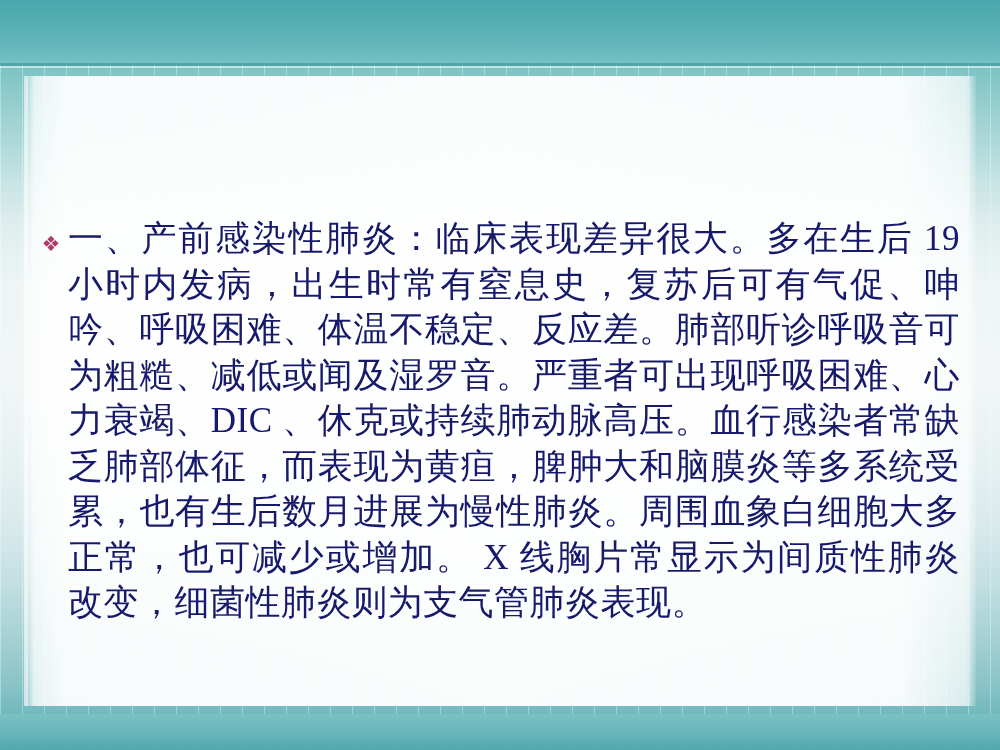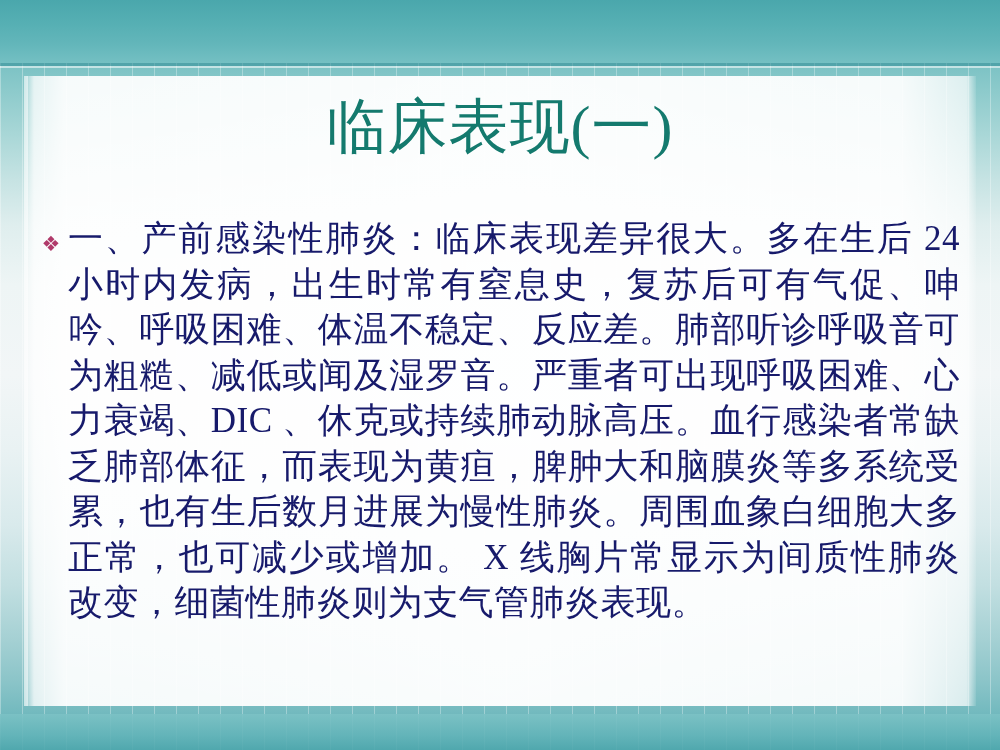"临床表现(一)" div.title { html: <div>临床表现(一)</div> -> none }
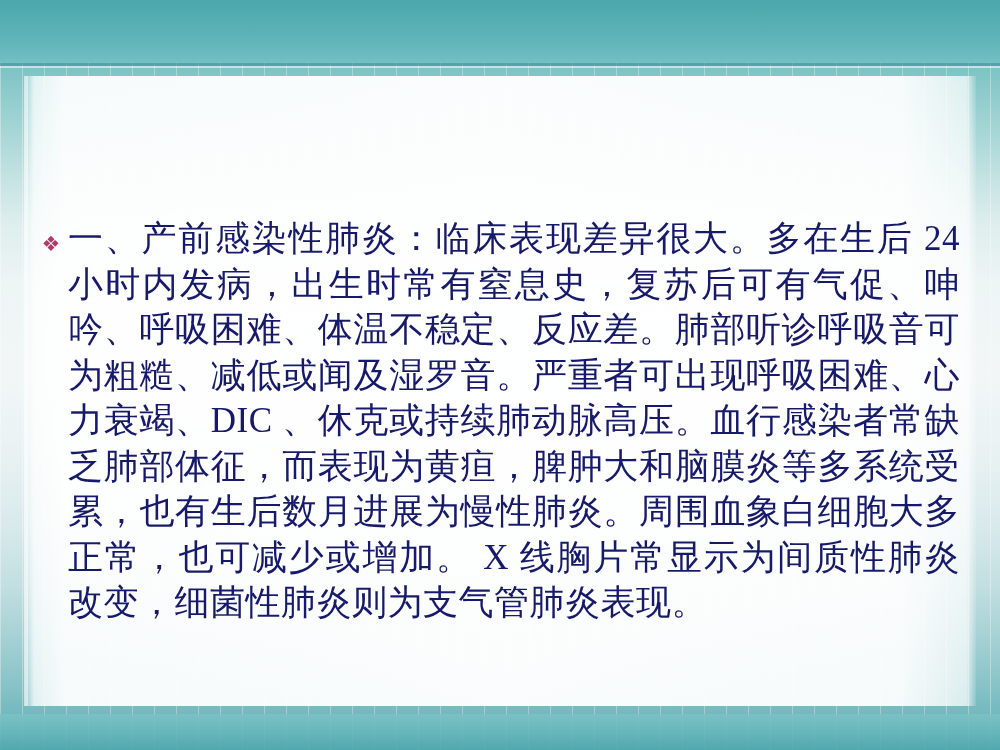"一、产前感染性肺炎：临床表现差异很大。多在生后 24" div.body-text { text: 24 -> 19 }
